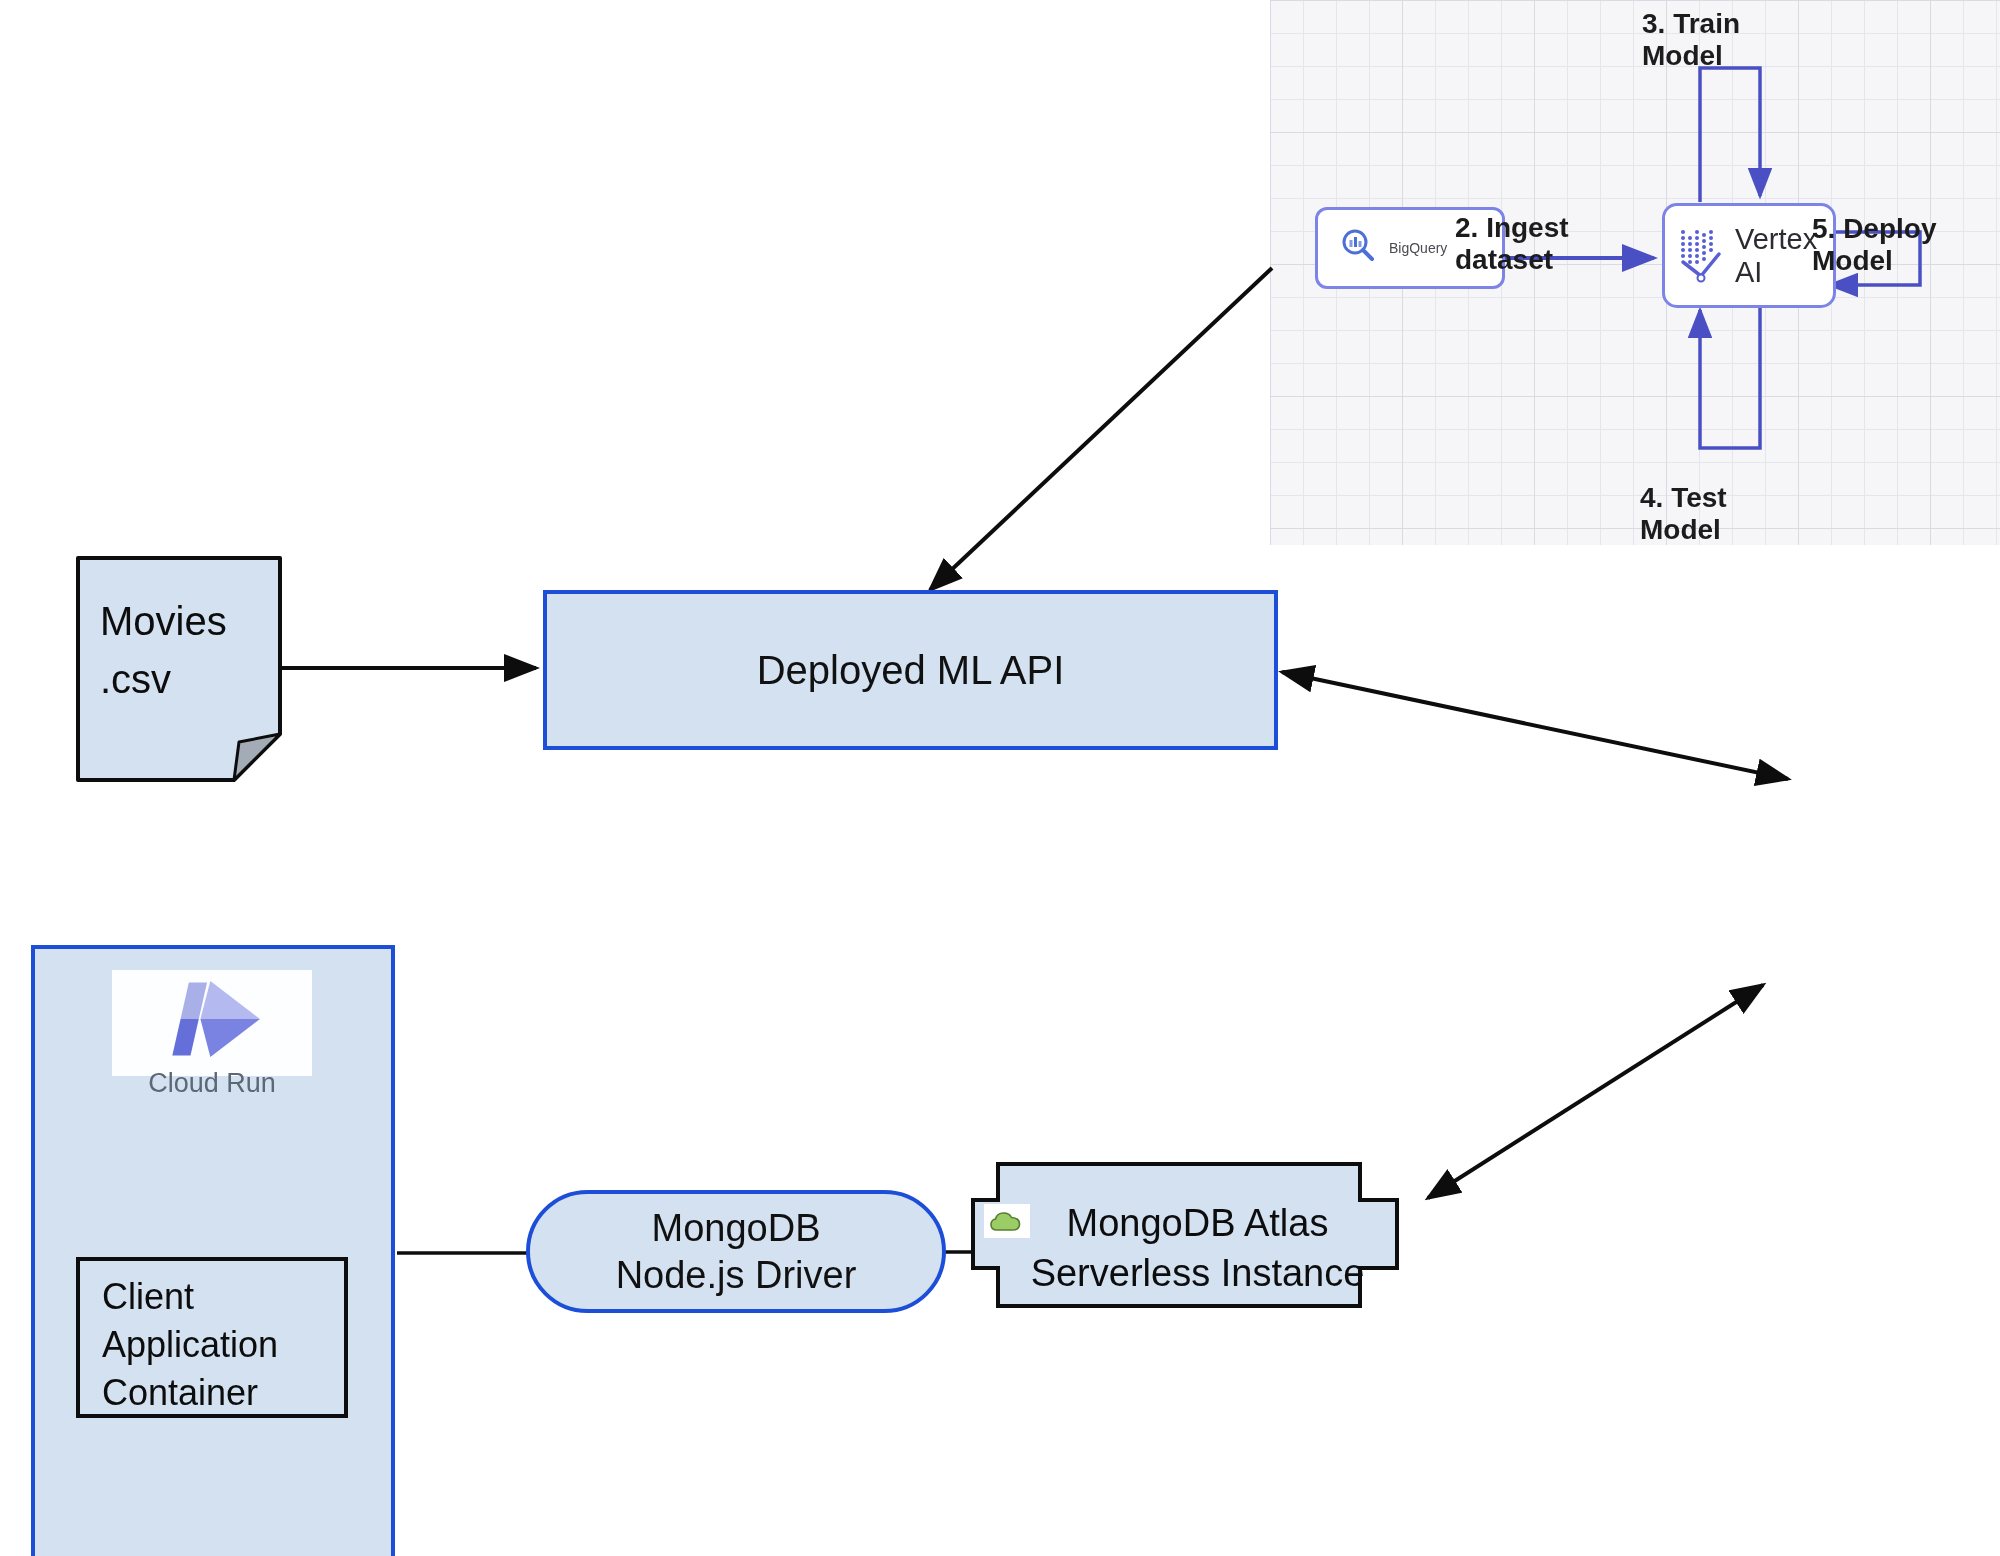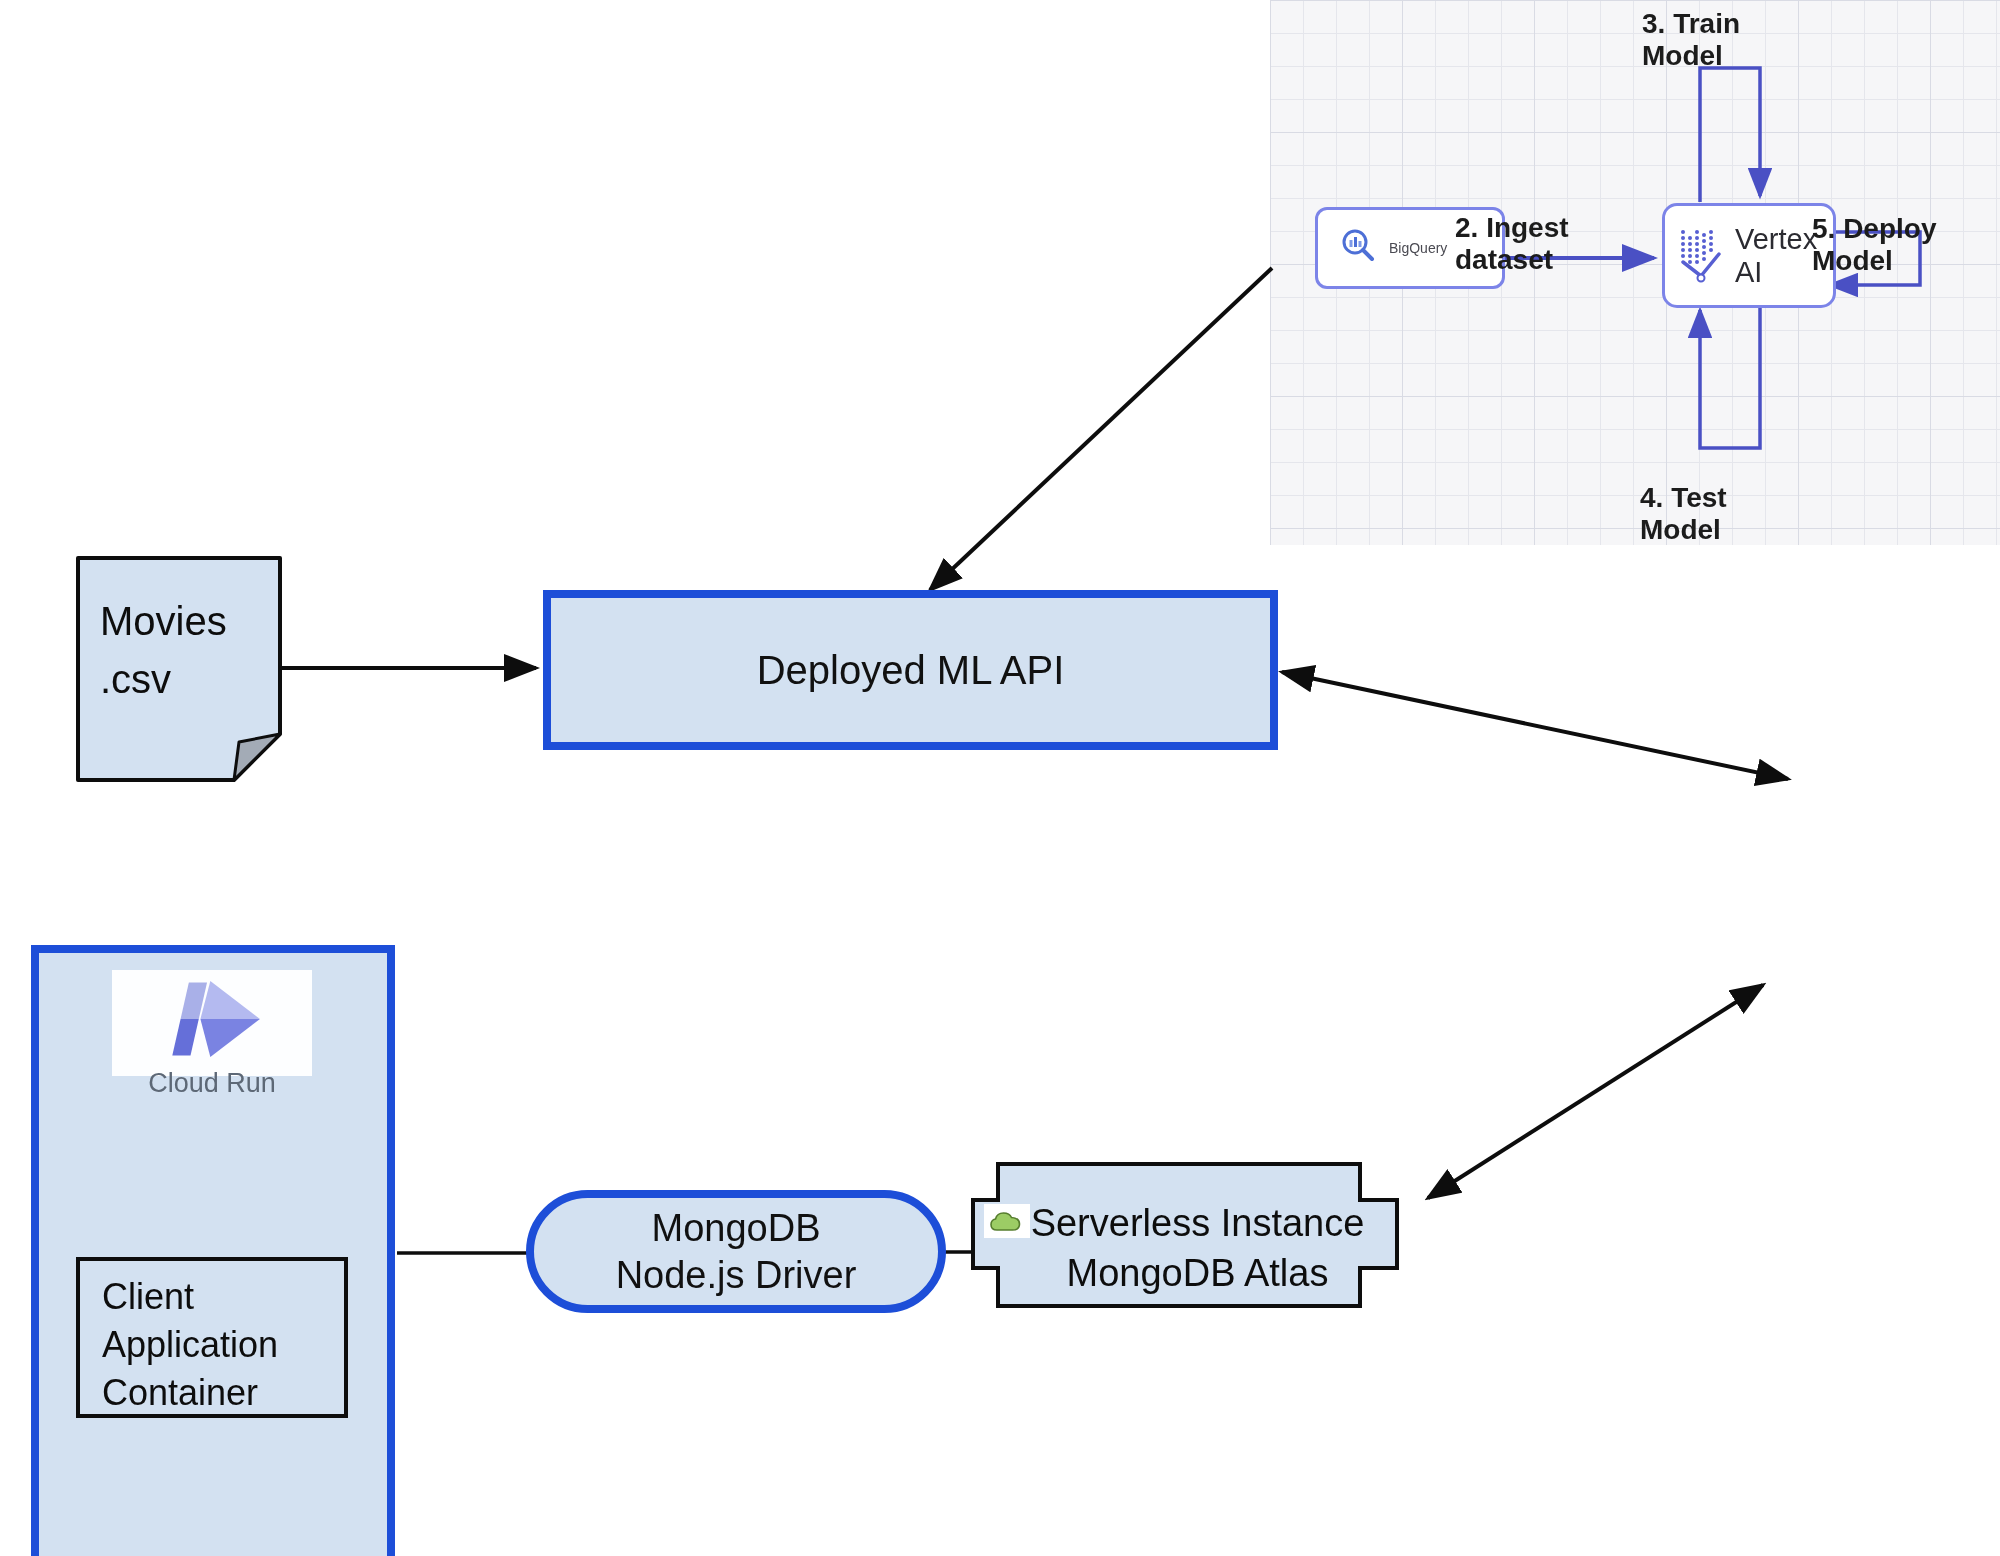"Deployed ML API" .blue-box { border: 8px solid #1d4ed8 -> 4px solid #1d4ed8 }
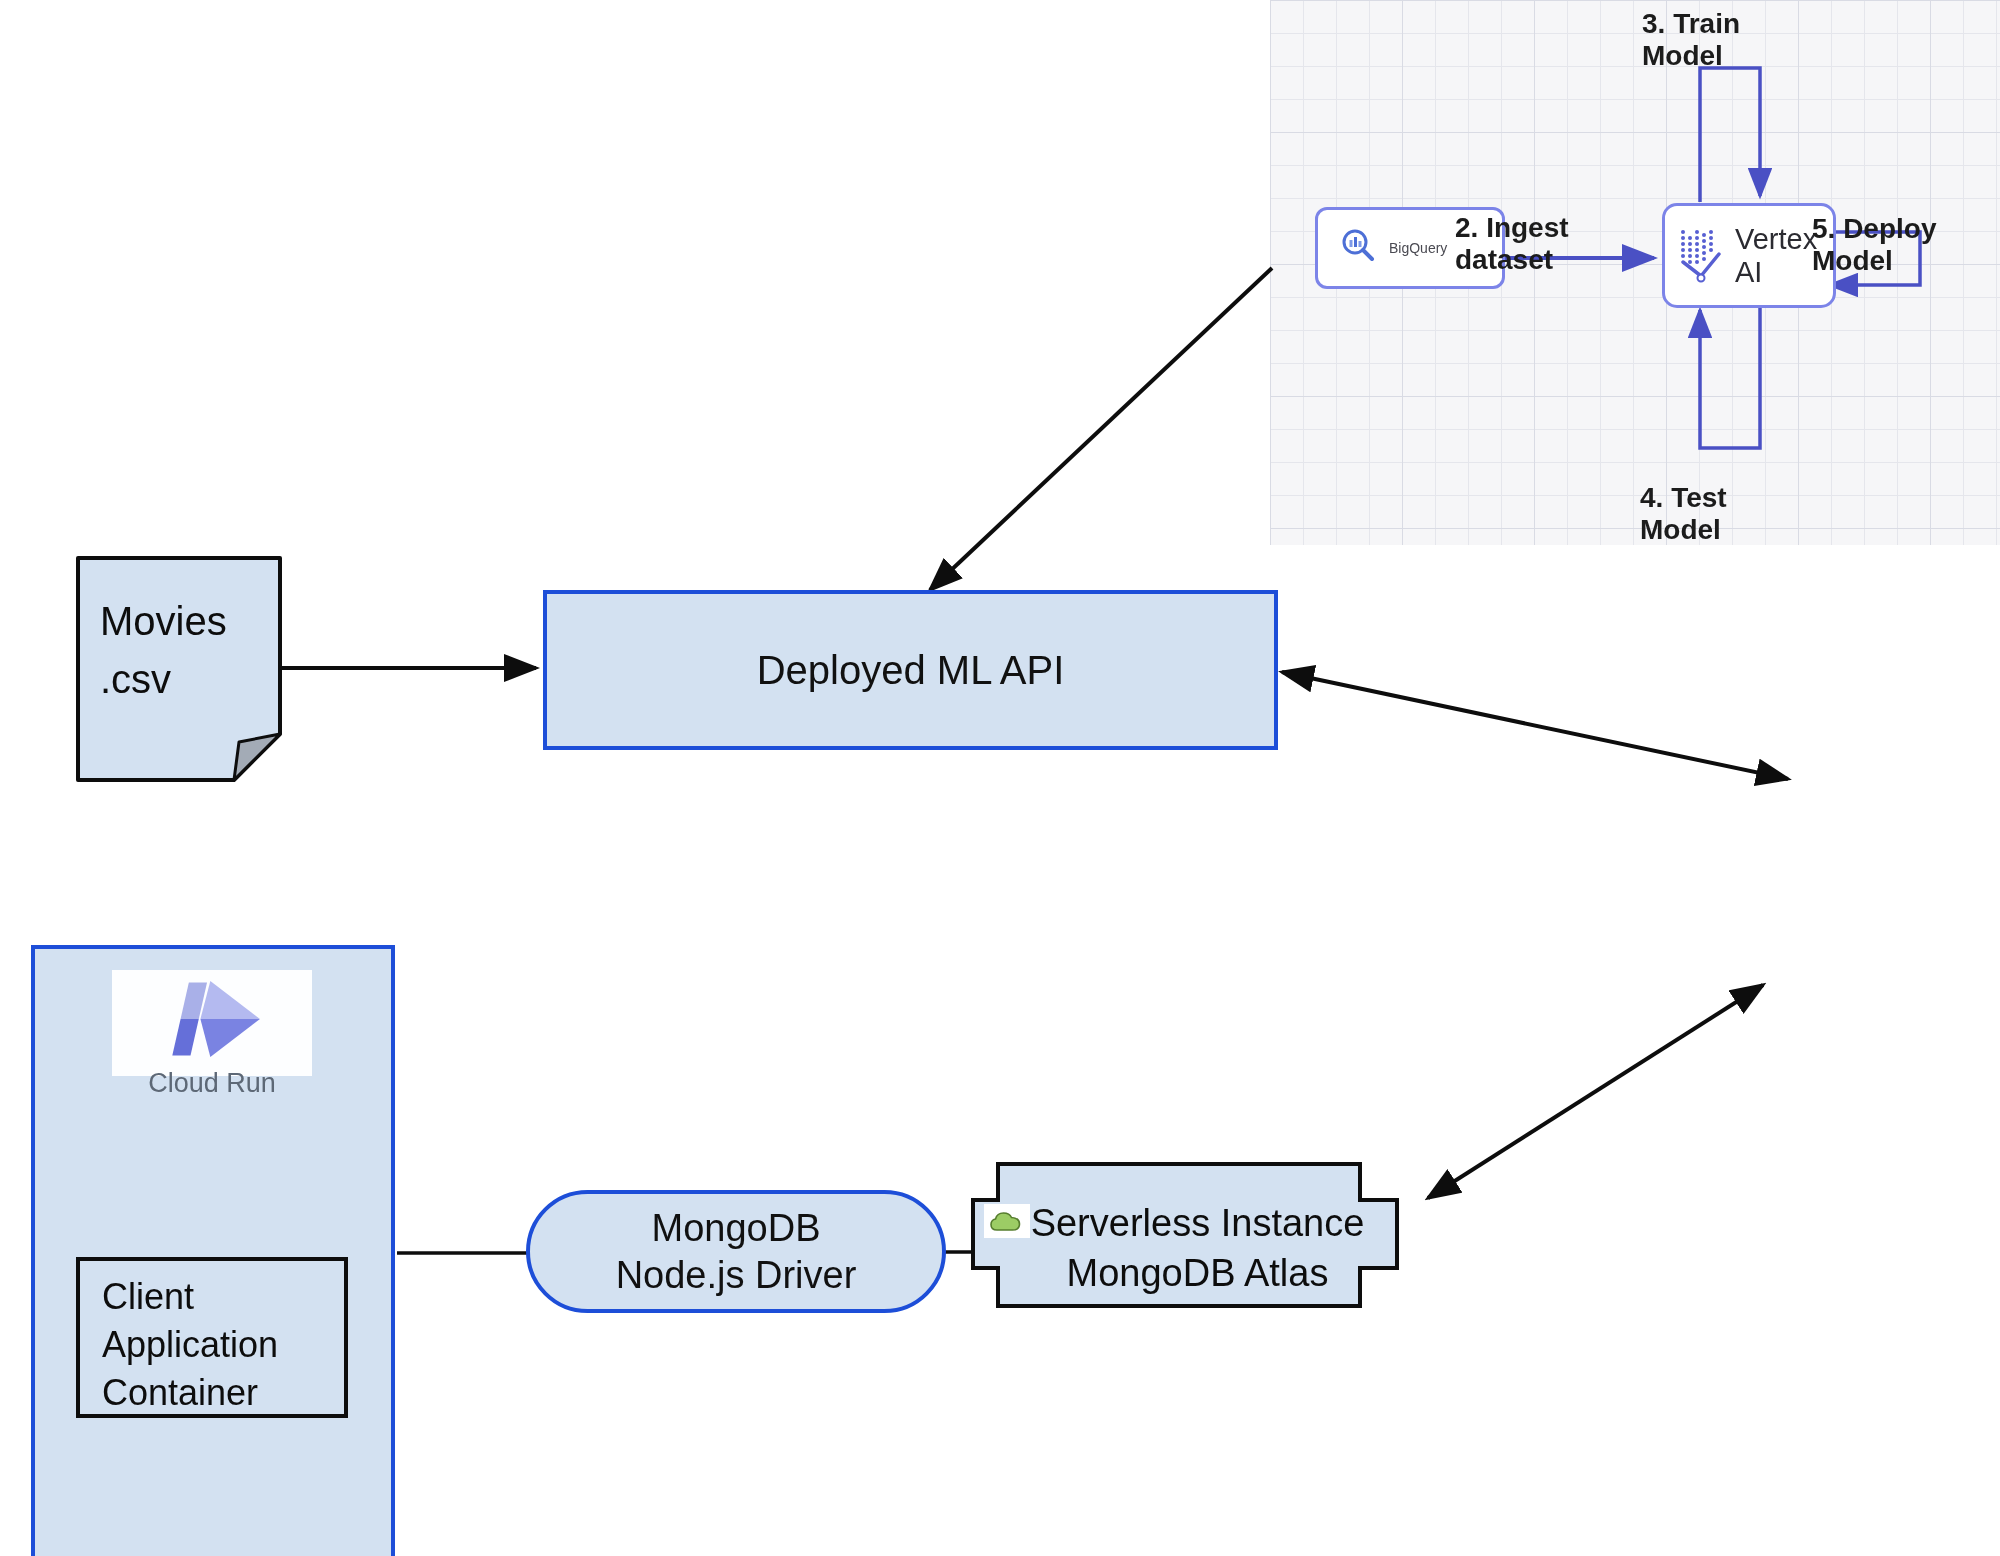"Serverless Instance" div { order: before "MongoDB Atlas" -> after "MongoDB Atlas" }
